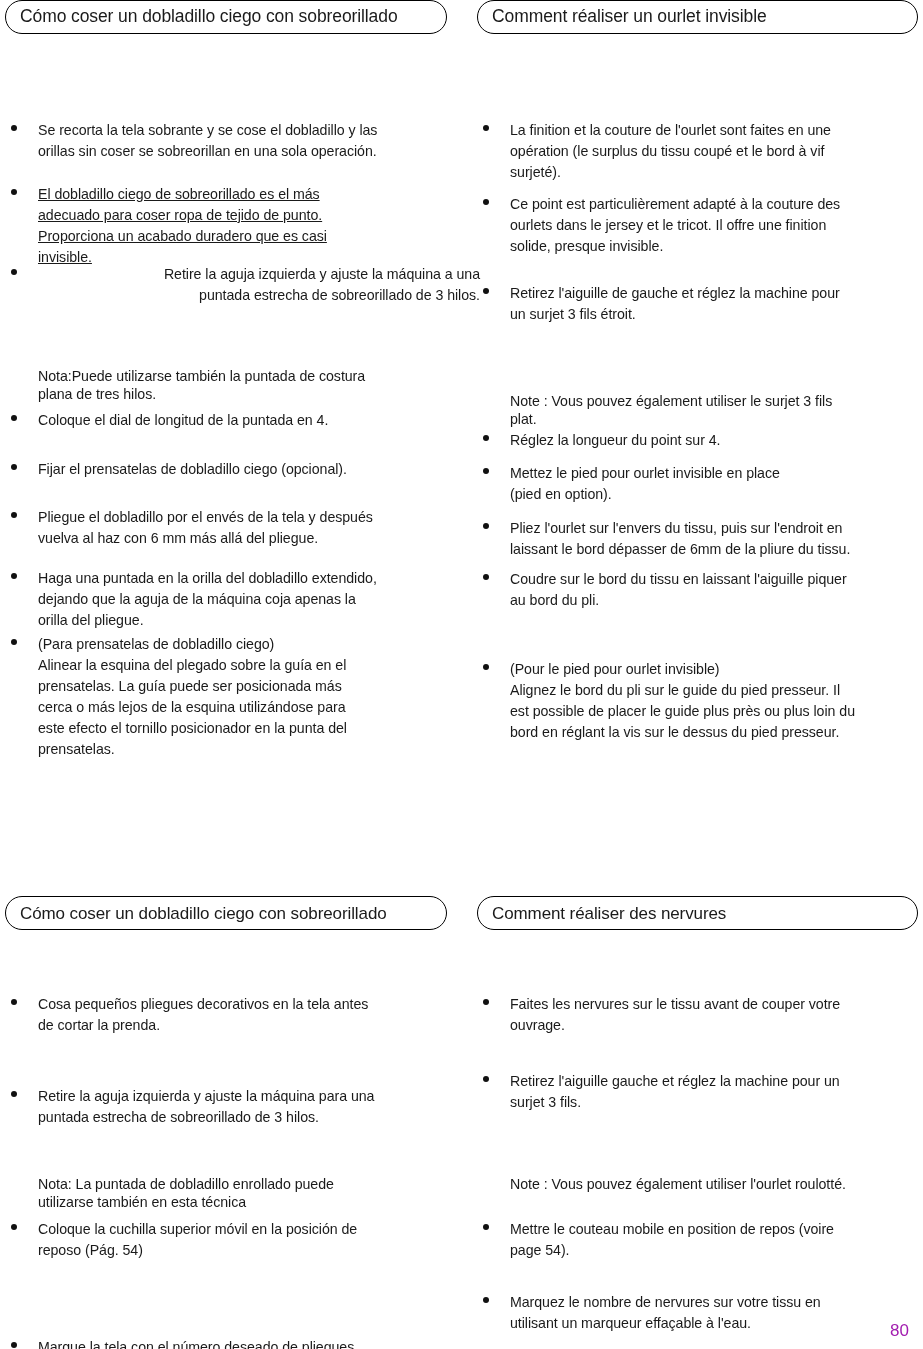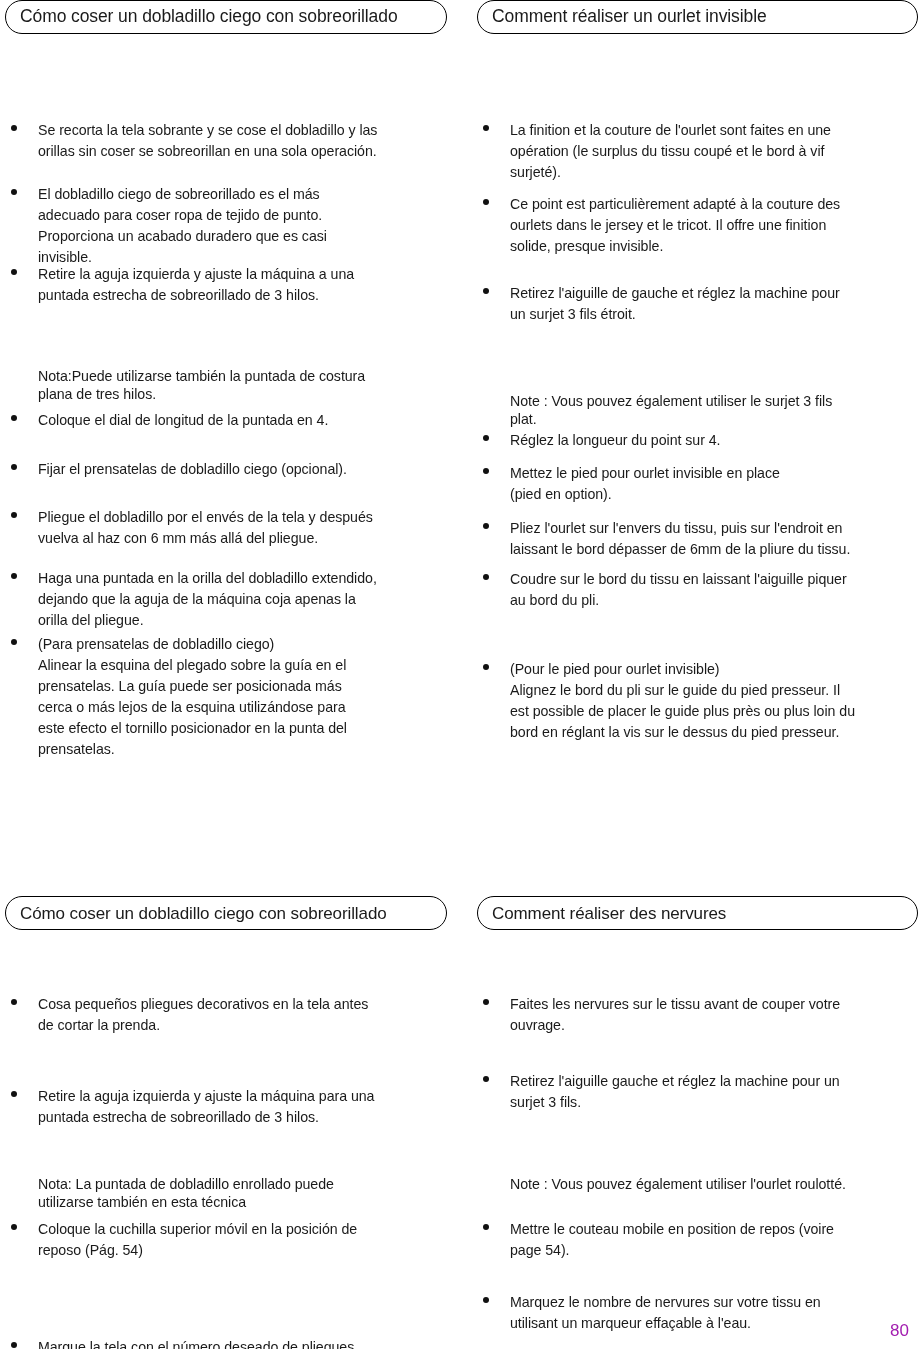"El dobladillo ciego de sobreorillado" div.li { text-decoration: none -> underline }
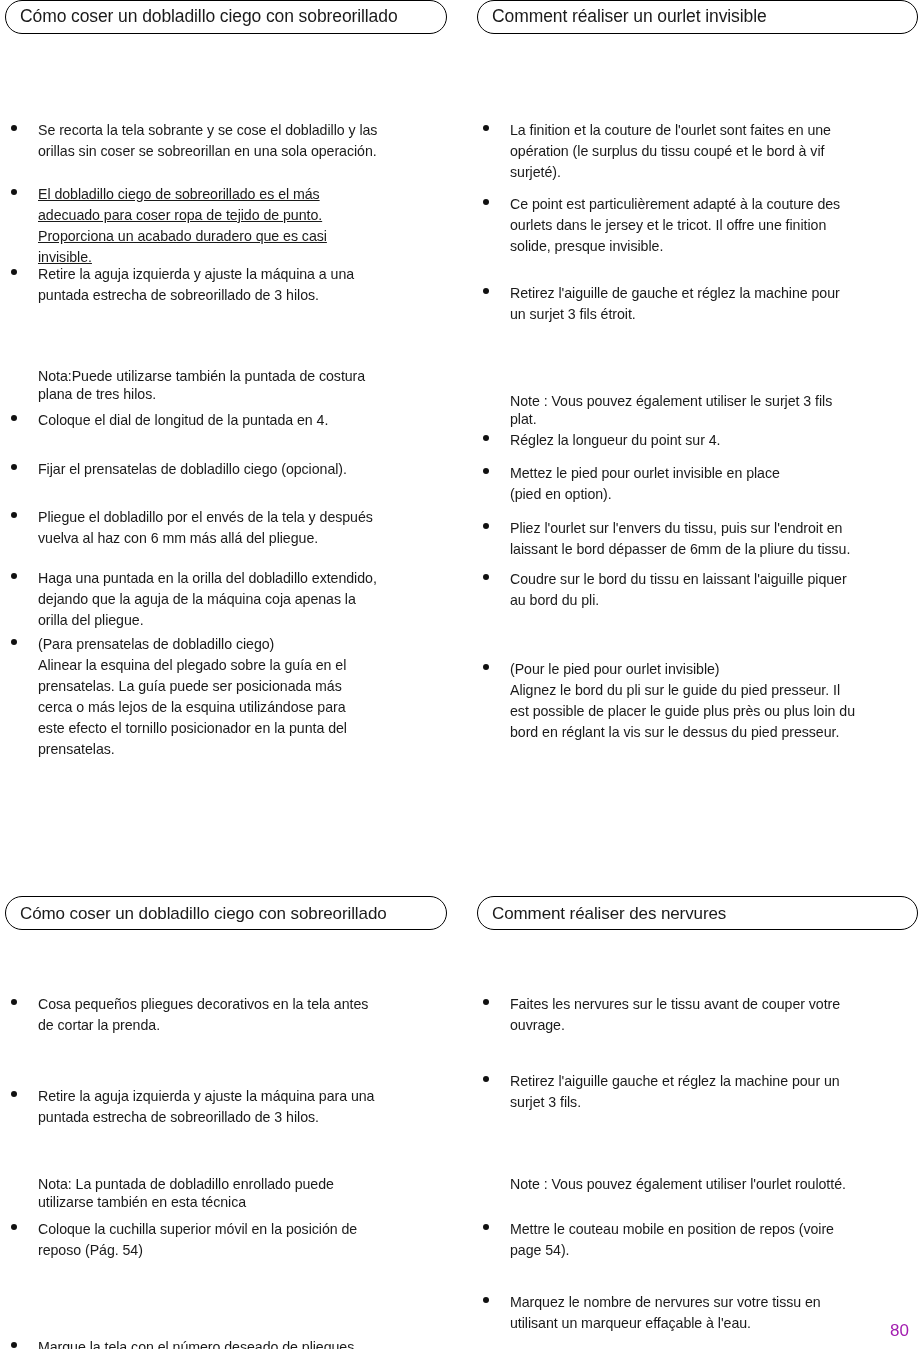"Retire la aguja izquierda y ajuste la máquina a" div.li { text-align: none -> right }
